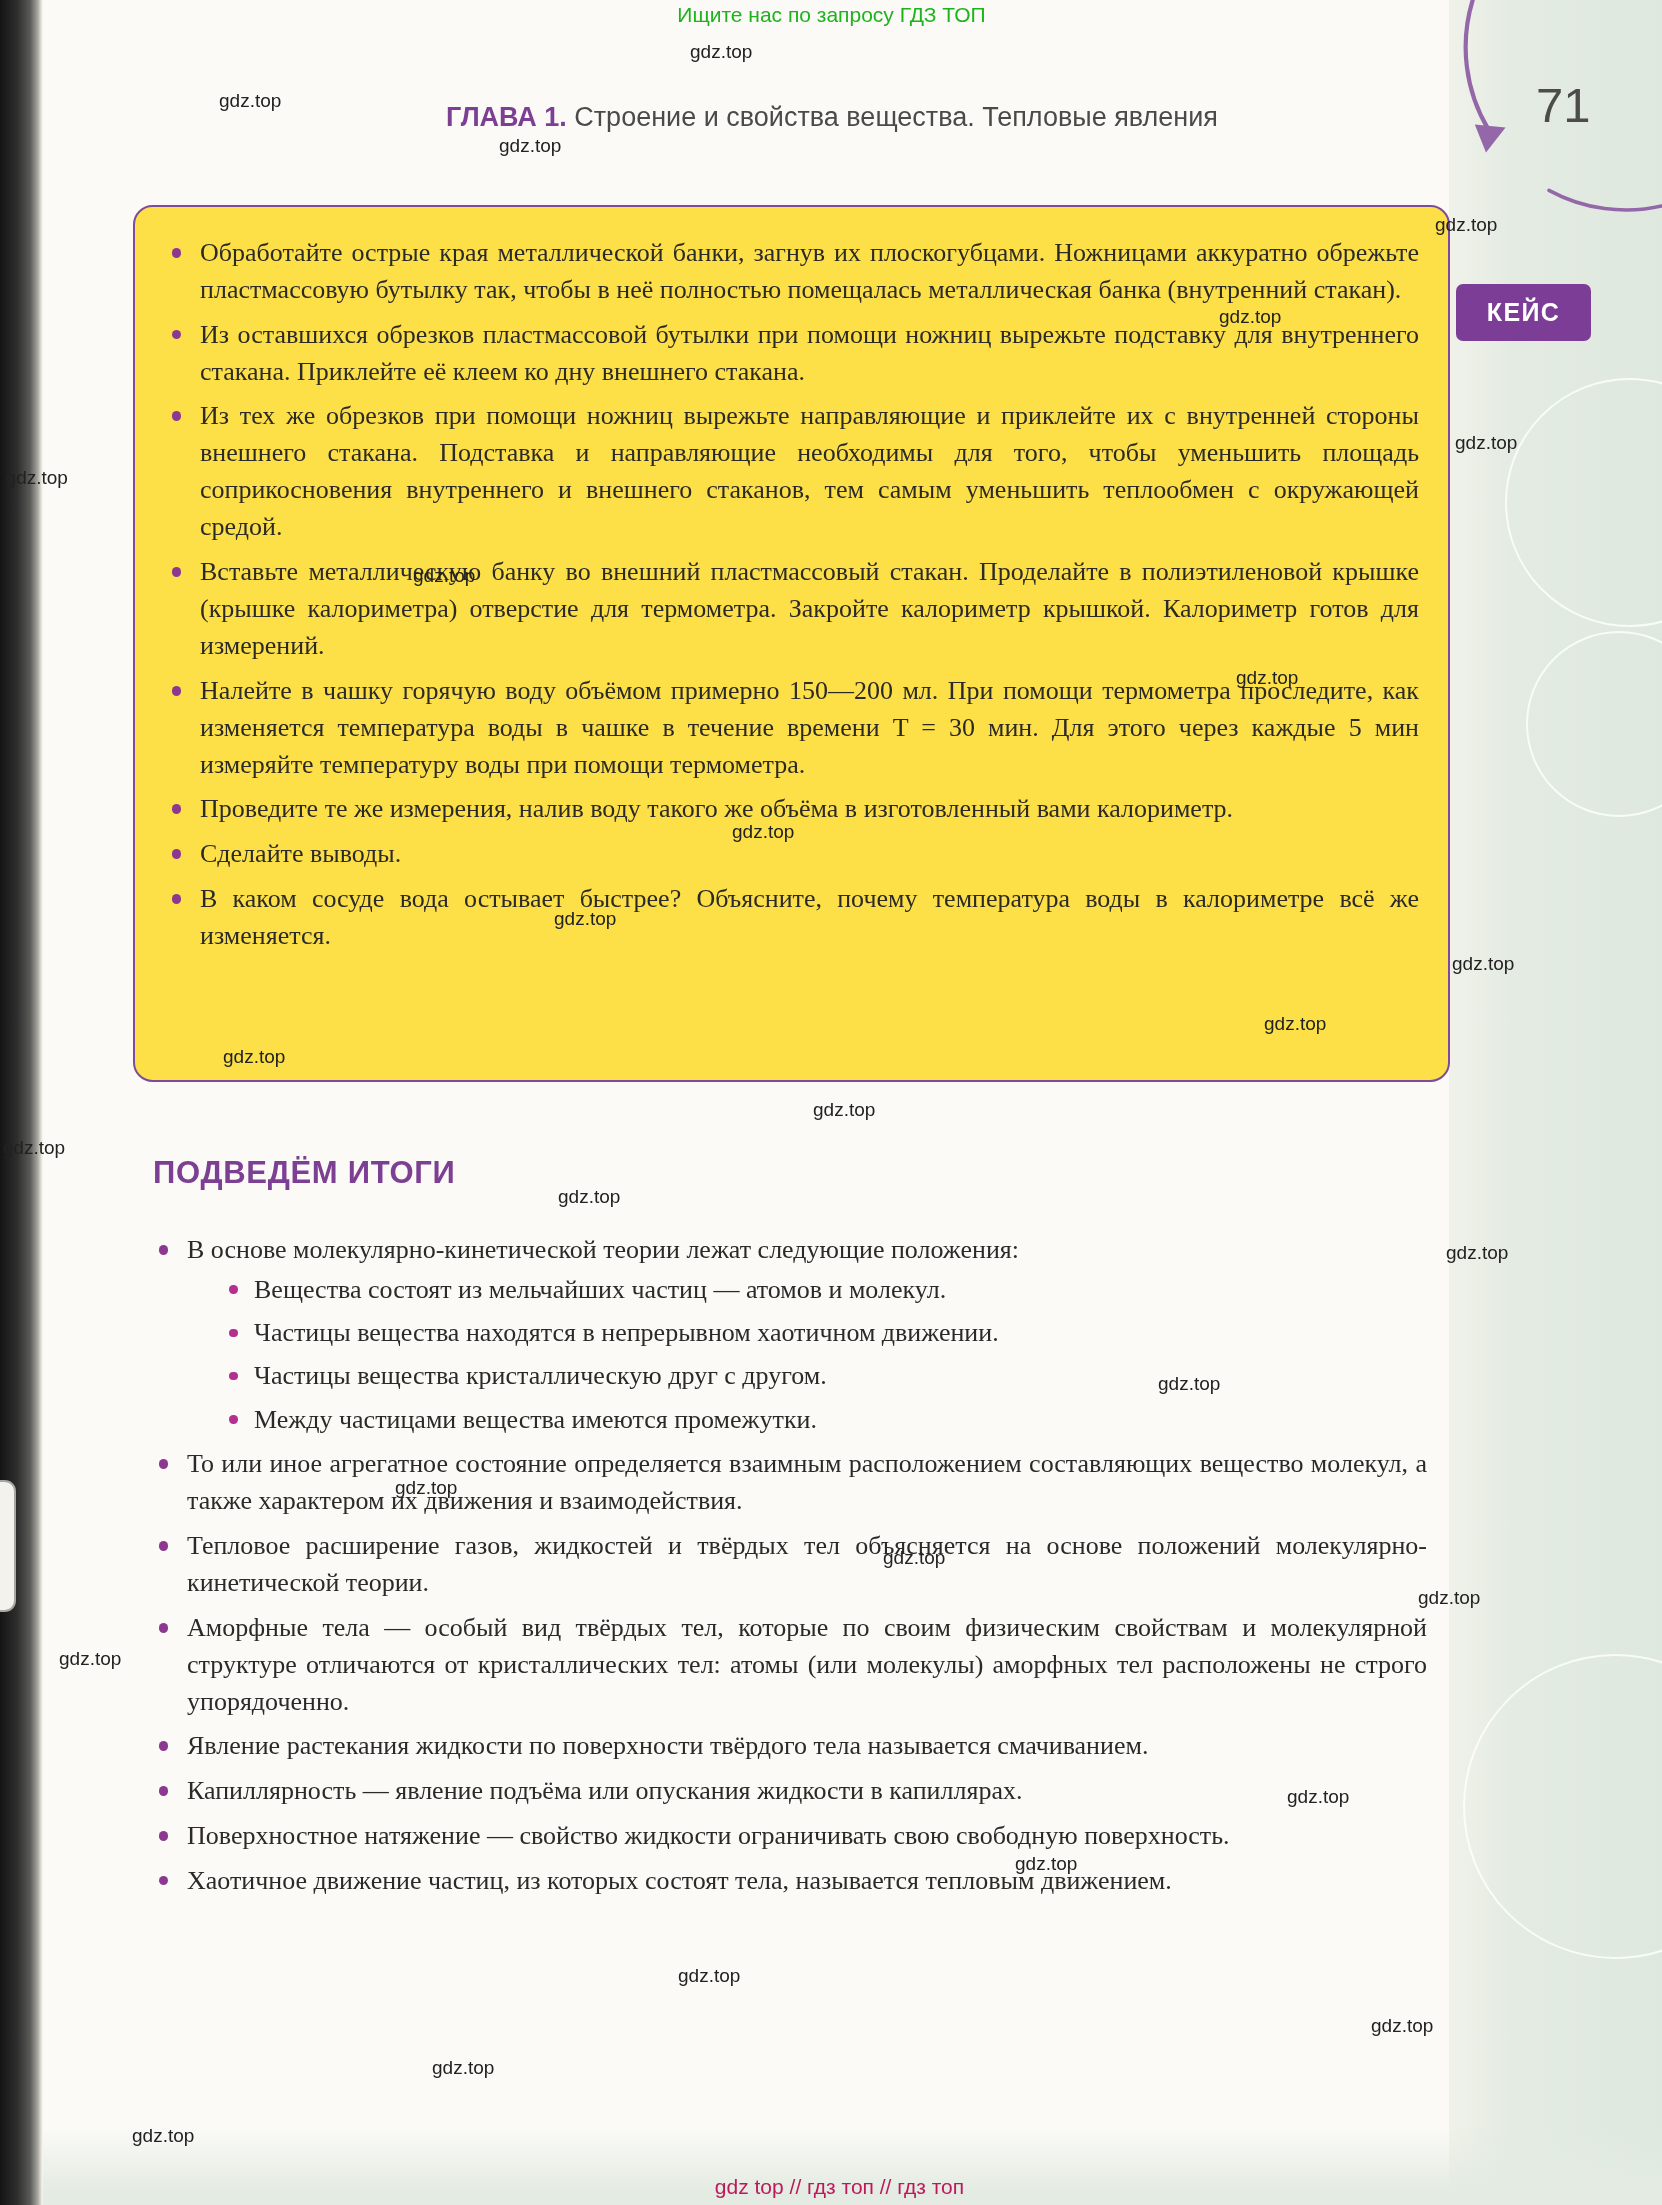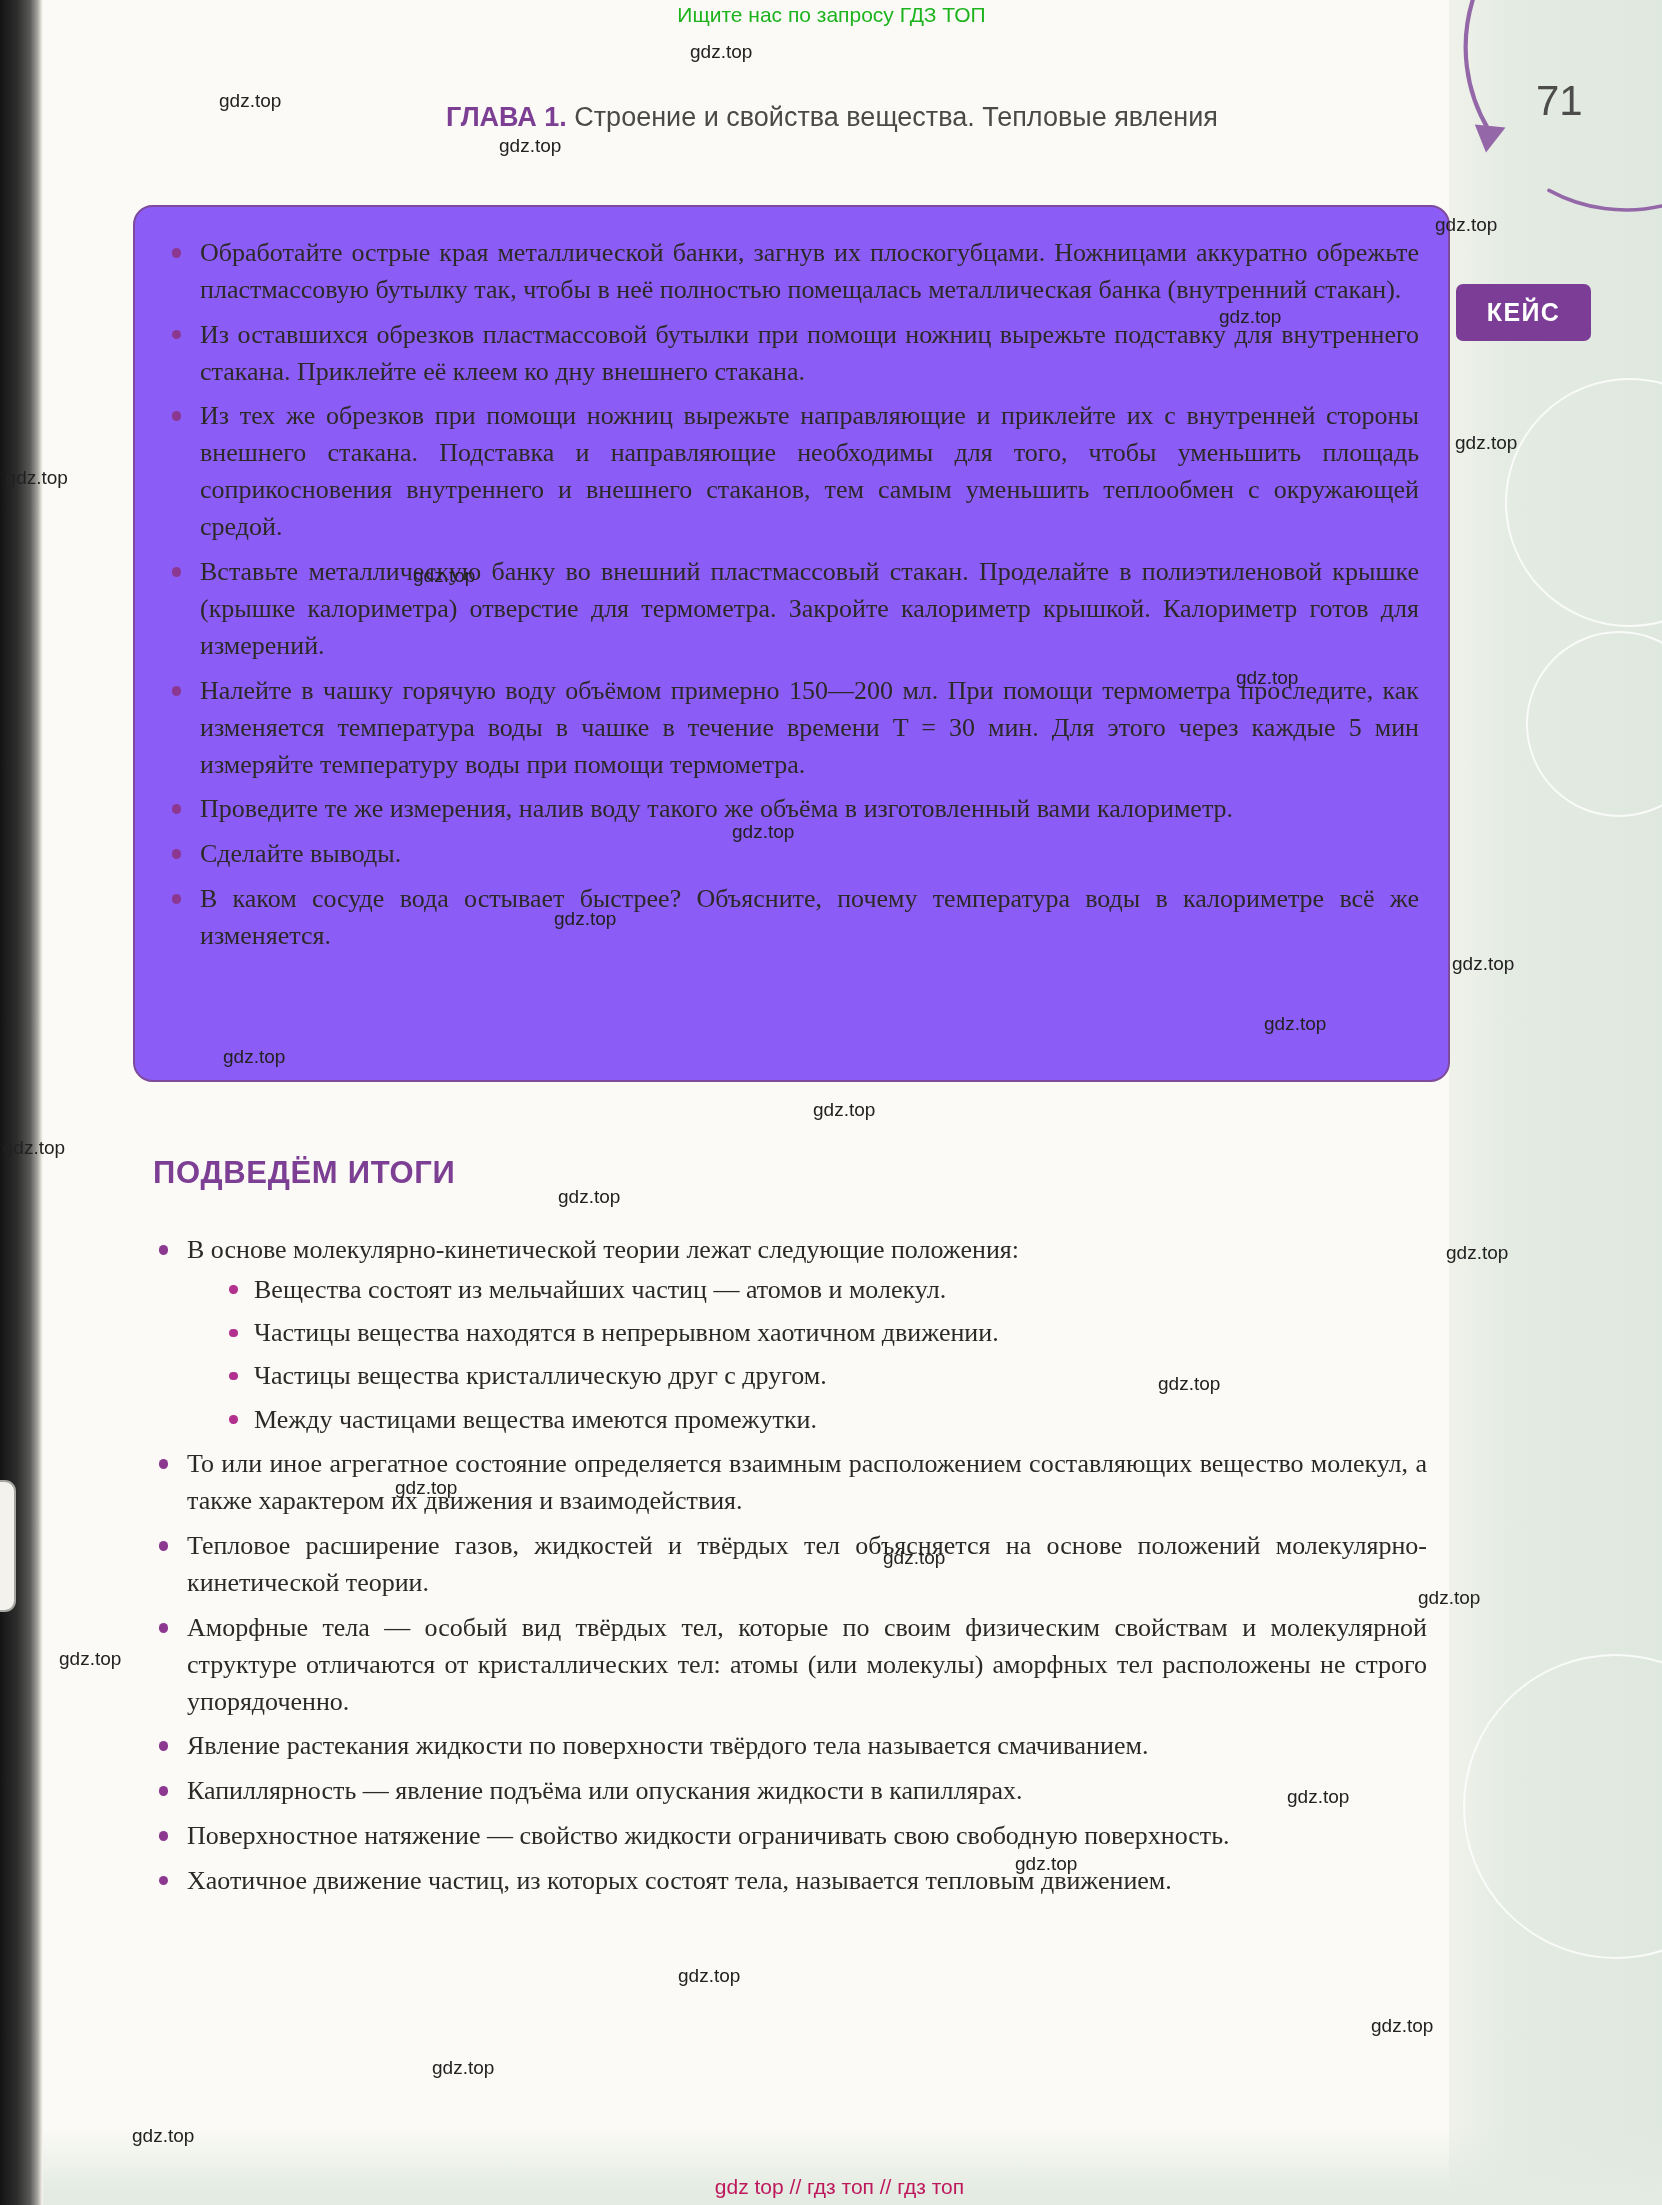"71" .page-number { font-size: 42px -> 49px }
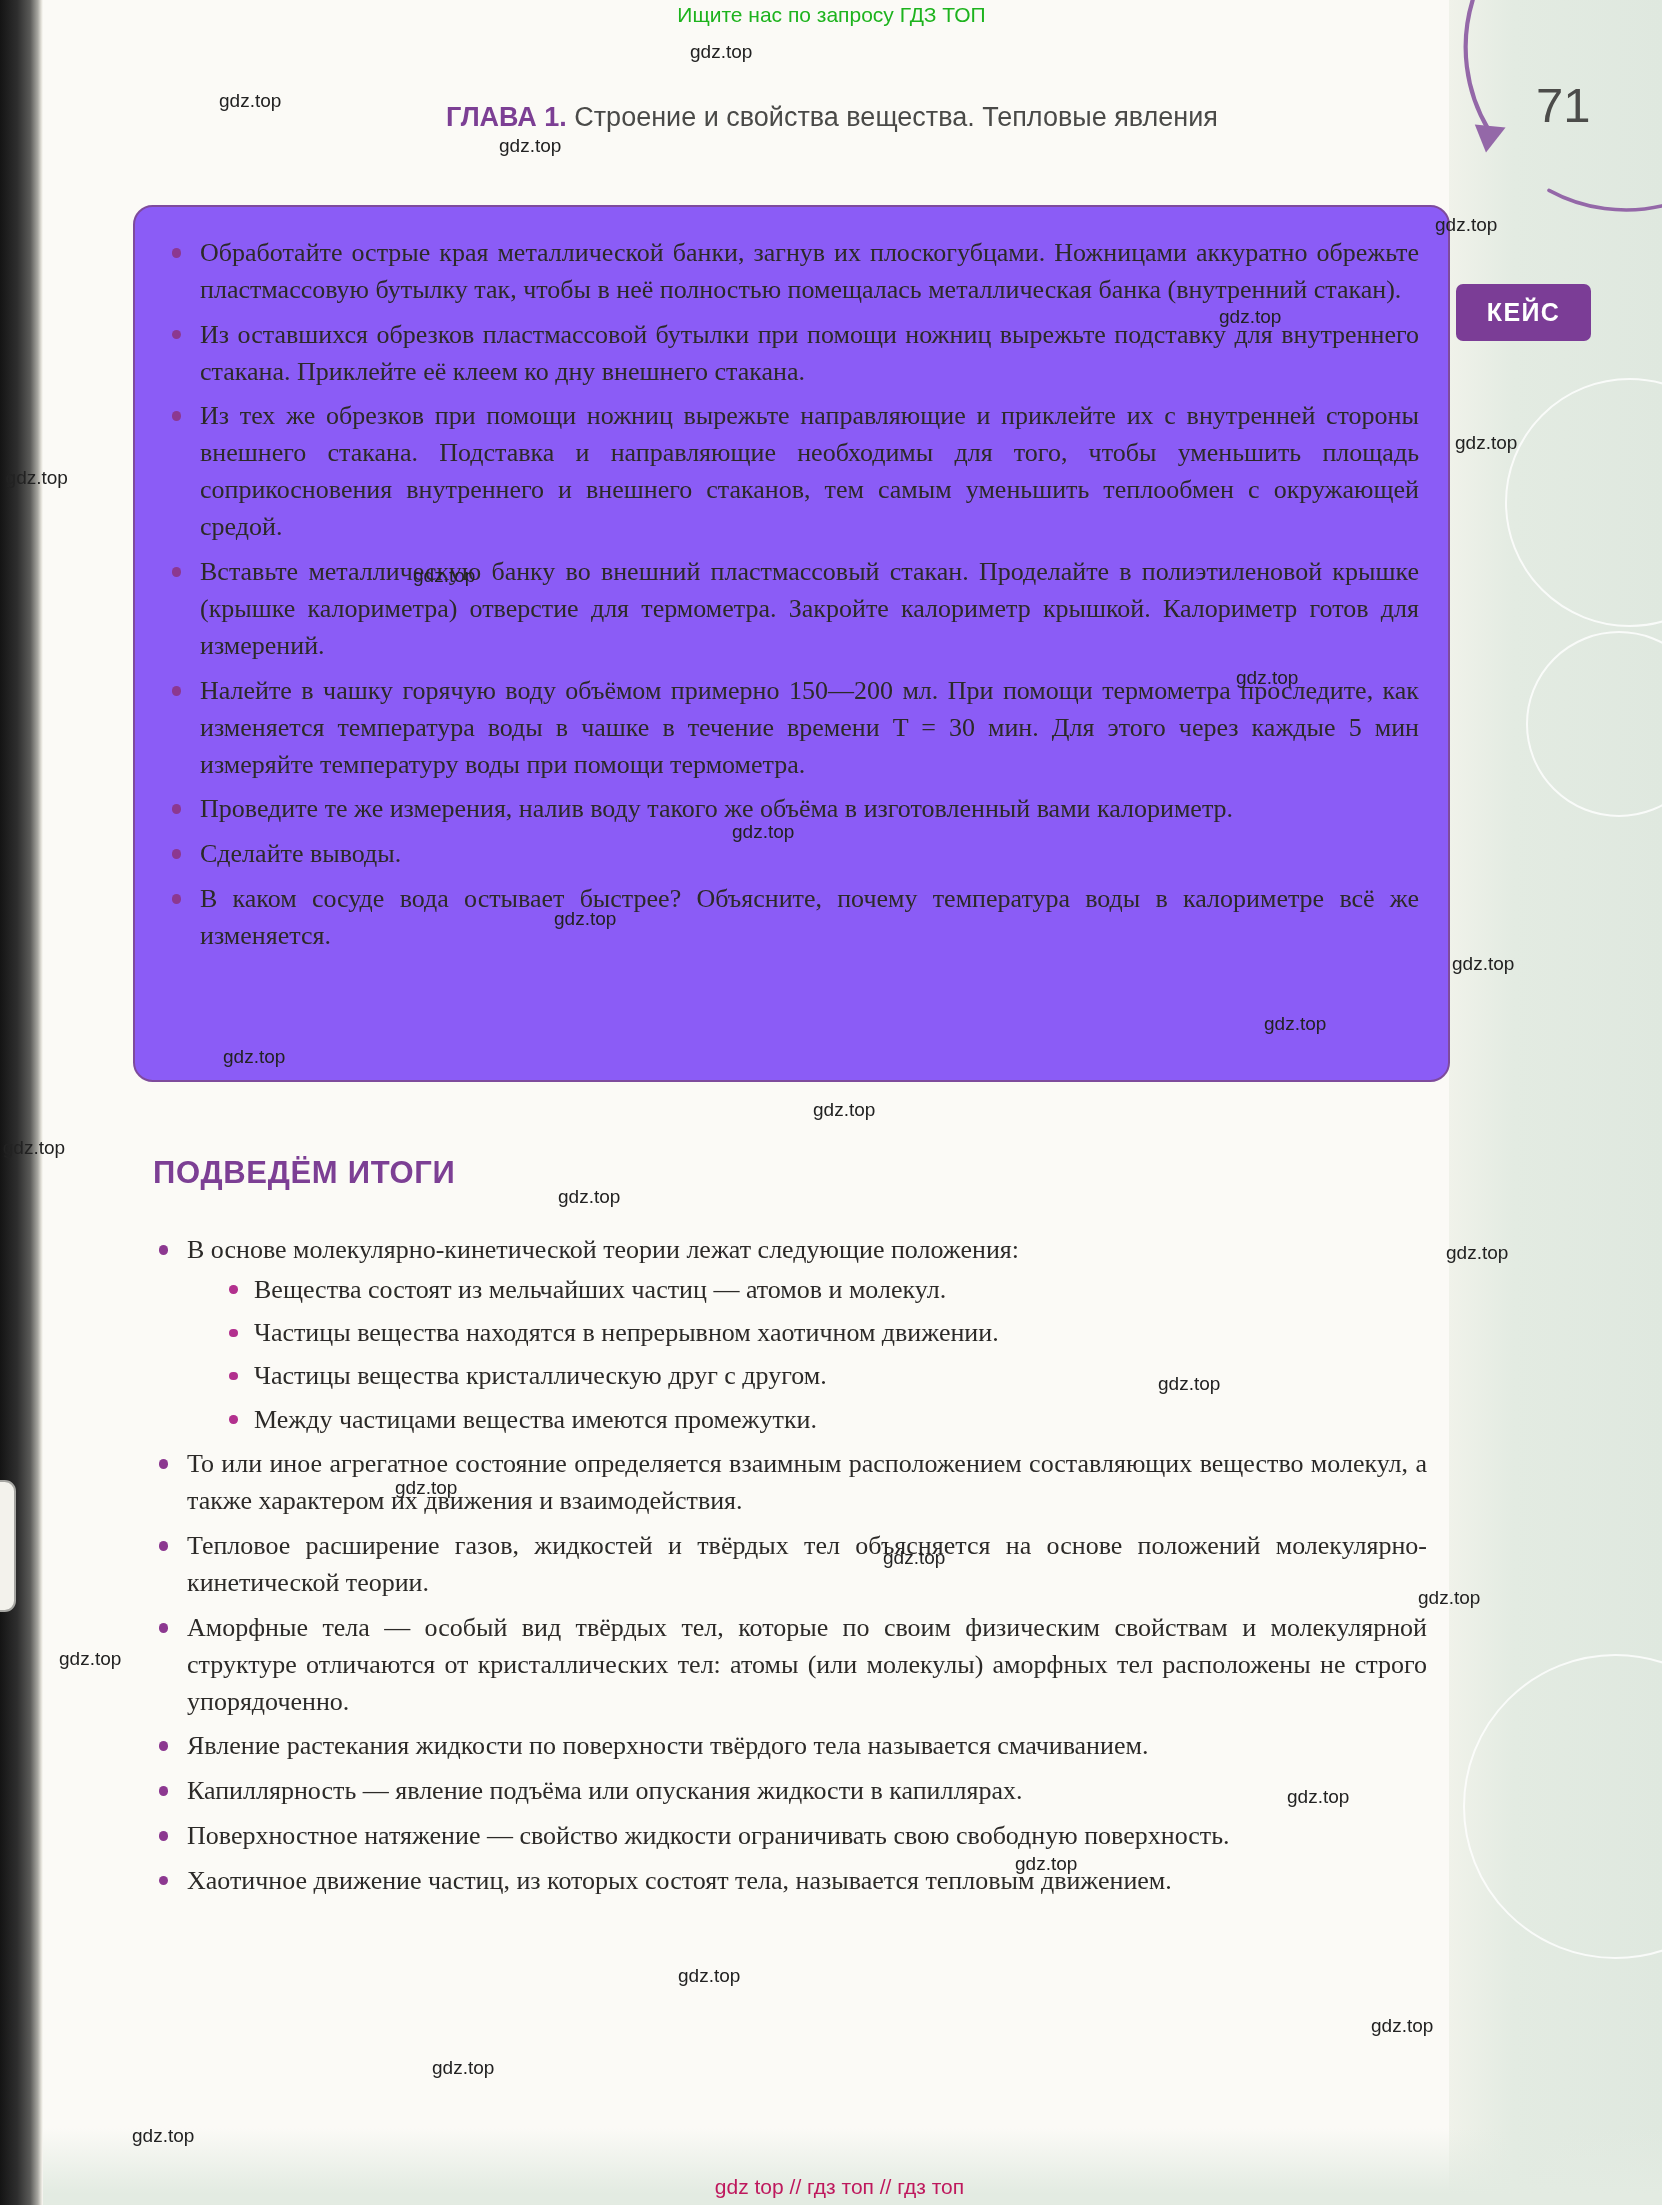"Обработайте острые края металлической" .case-box { background: #8b5cf6 -> #fde047 }
